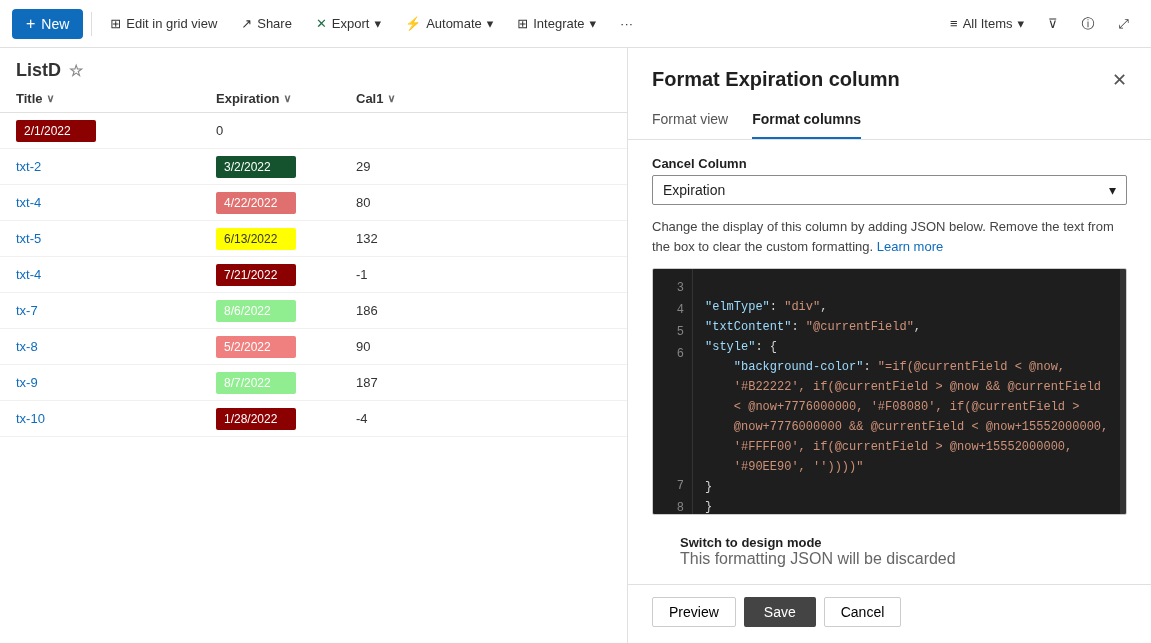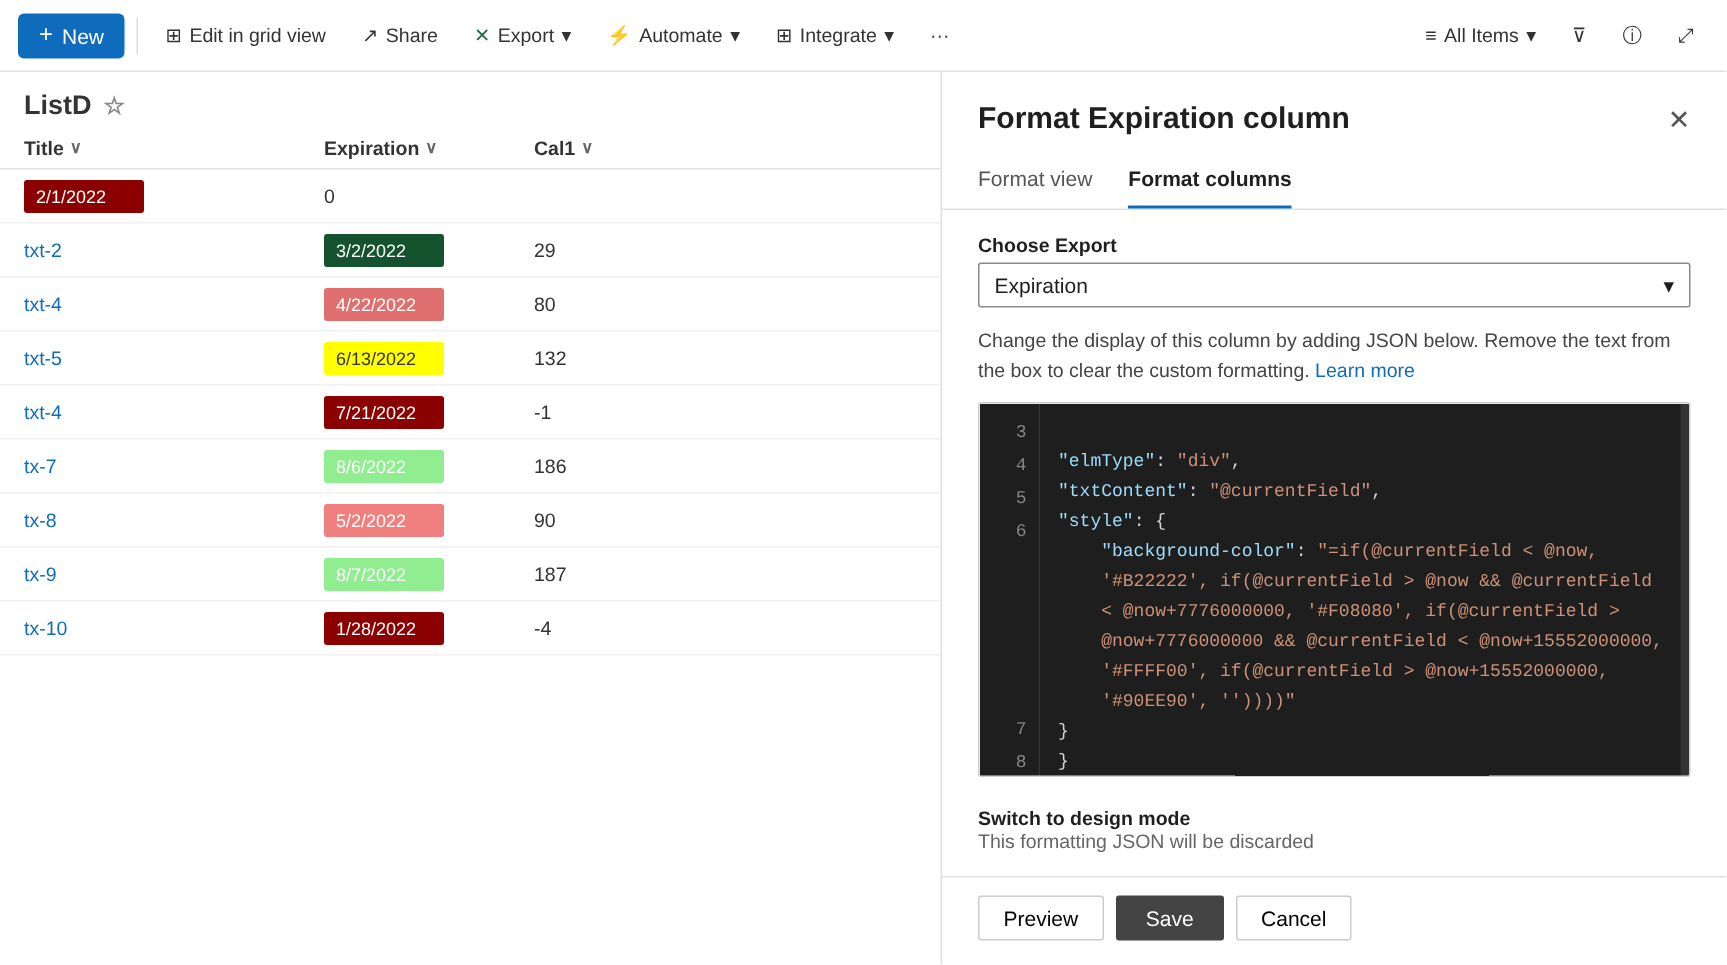"Choose Export" div.choose-label { text: Choose Export -> Cancel Column }
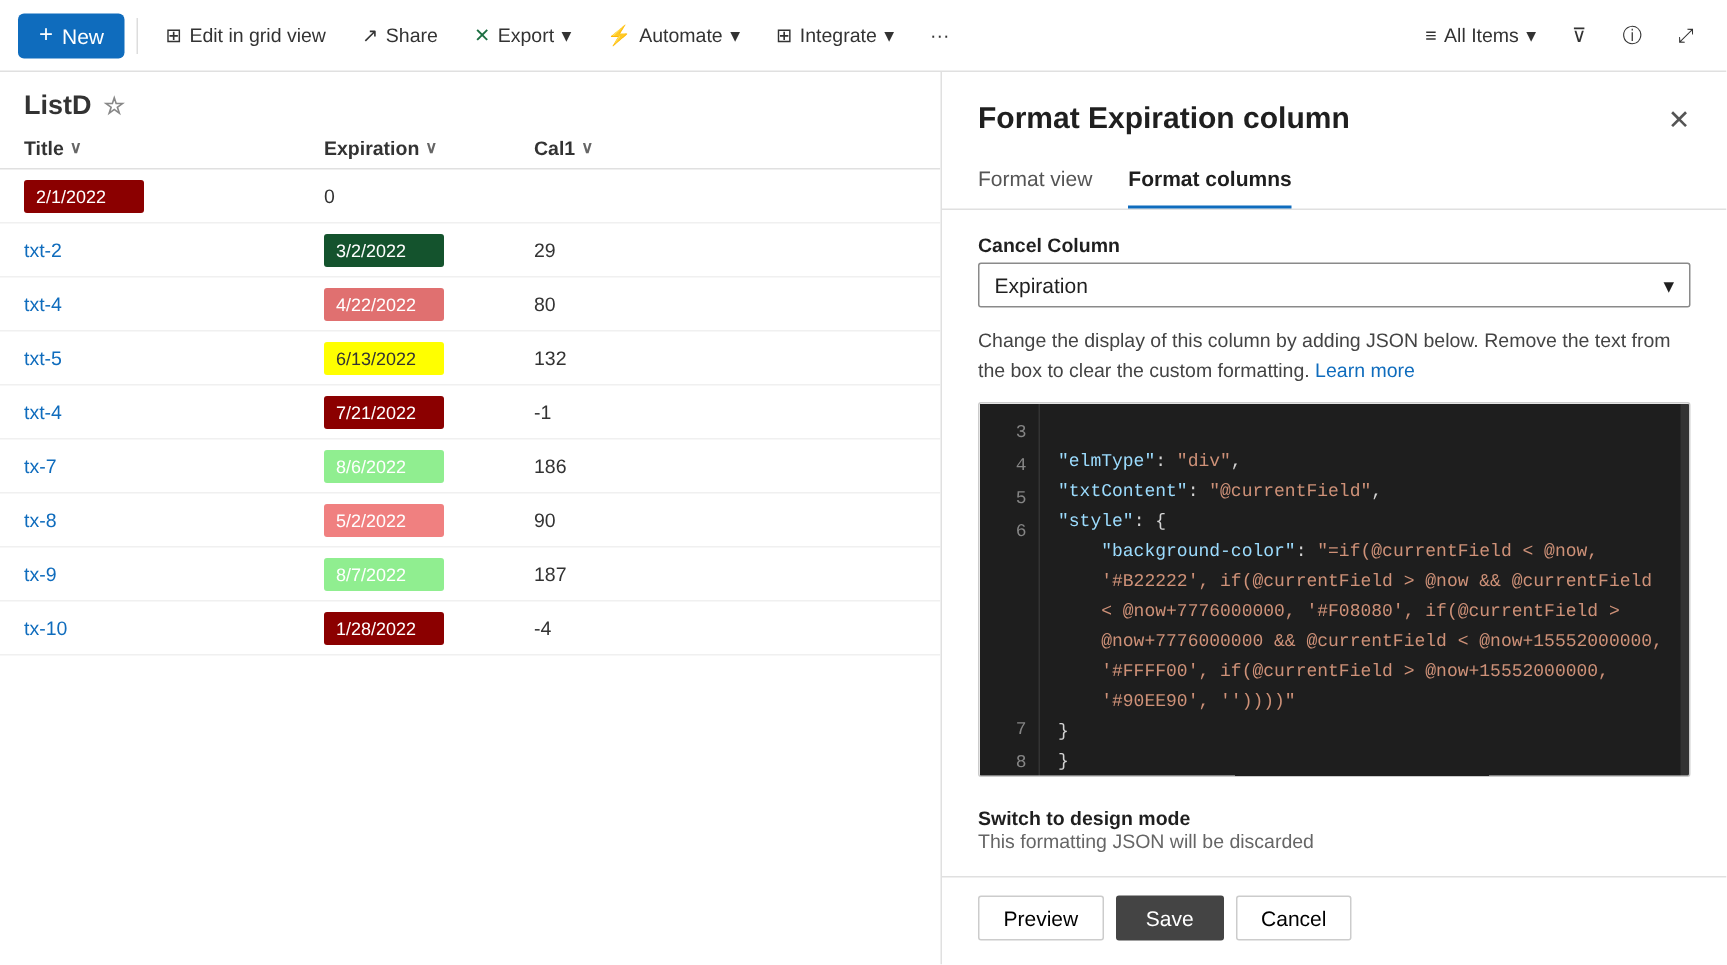"Switch to design mode" .design-mode { margin-left: none -> 28px }
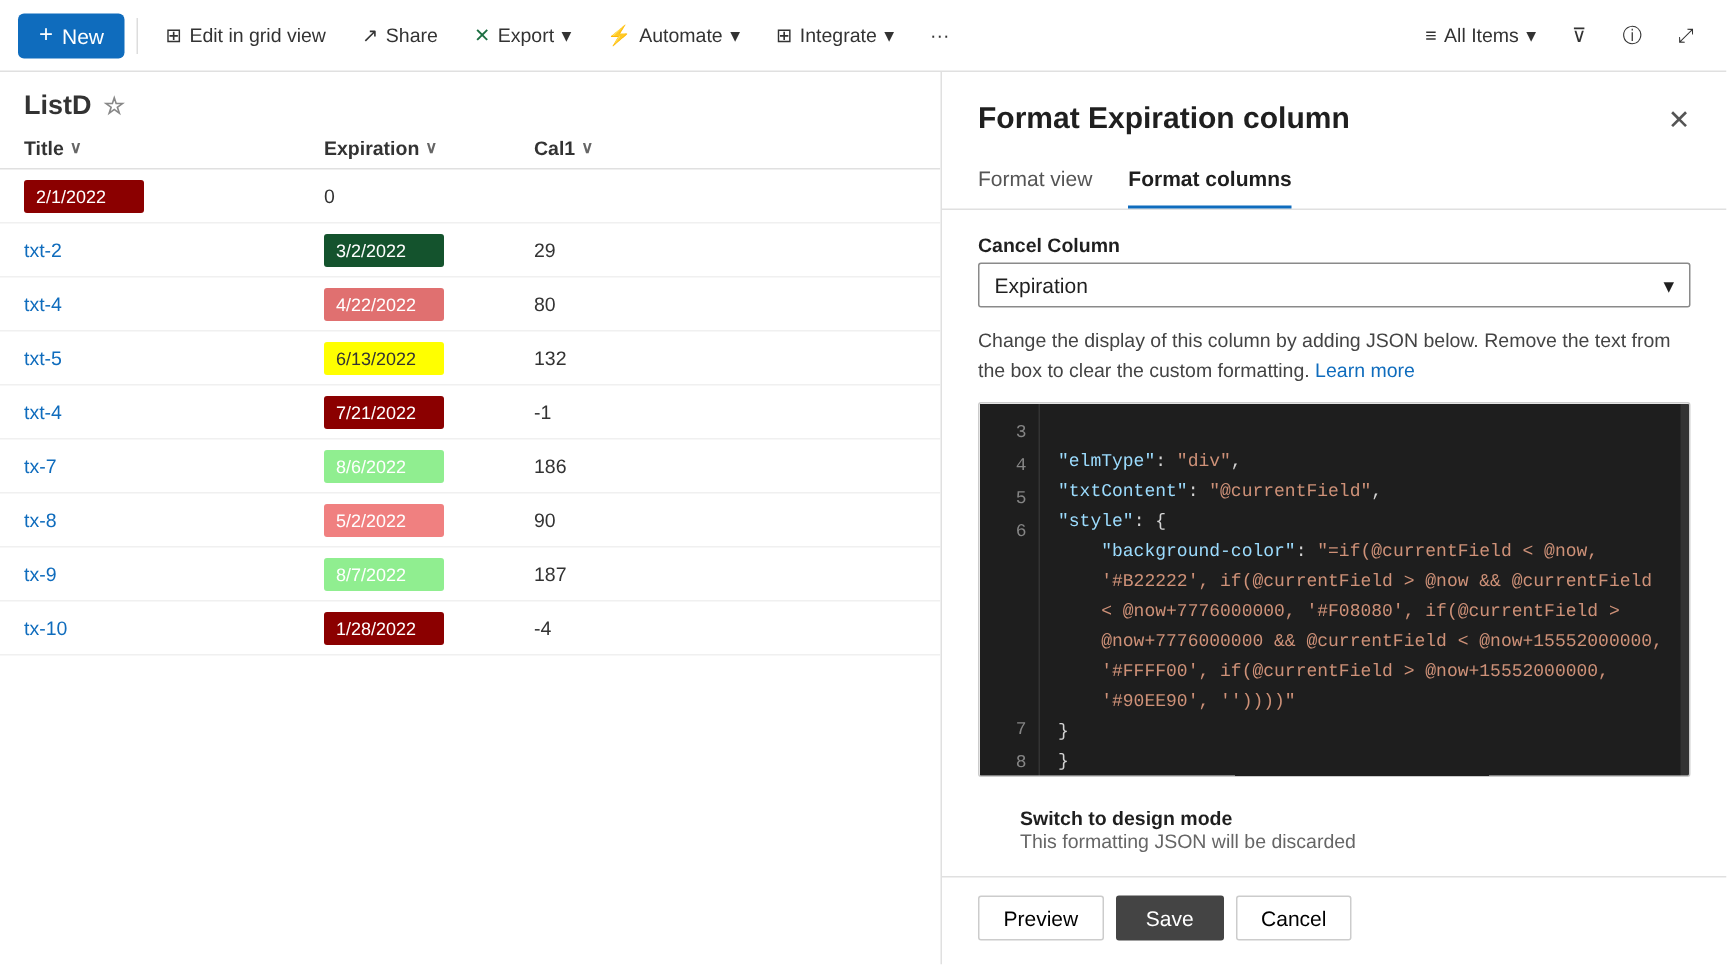"This formatting JSON will be" .design-mode-sub { font-size: 13px -> 16px }
